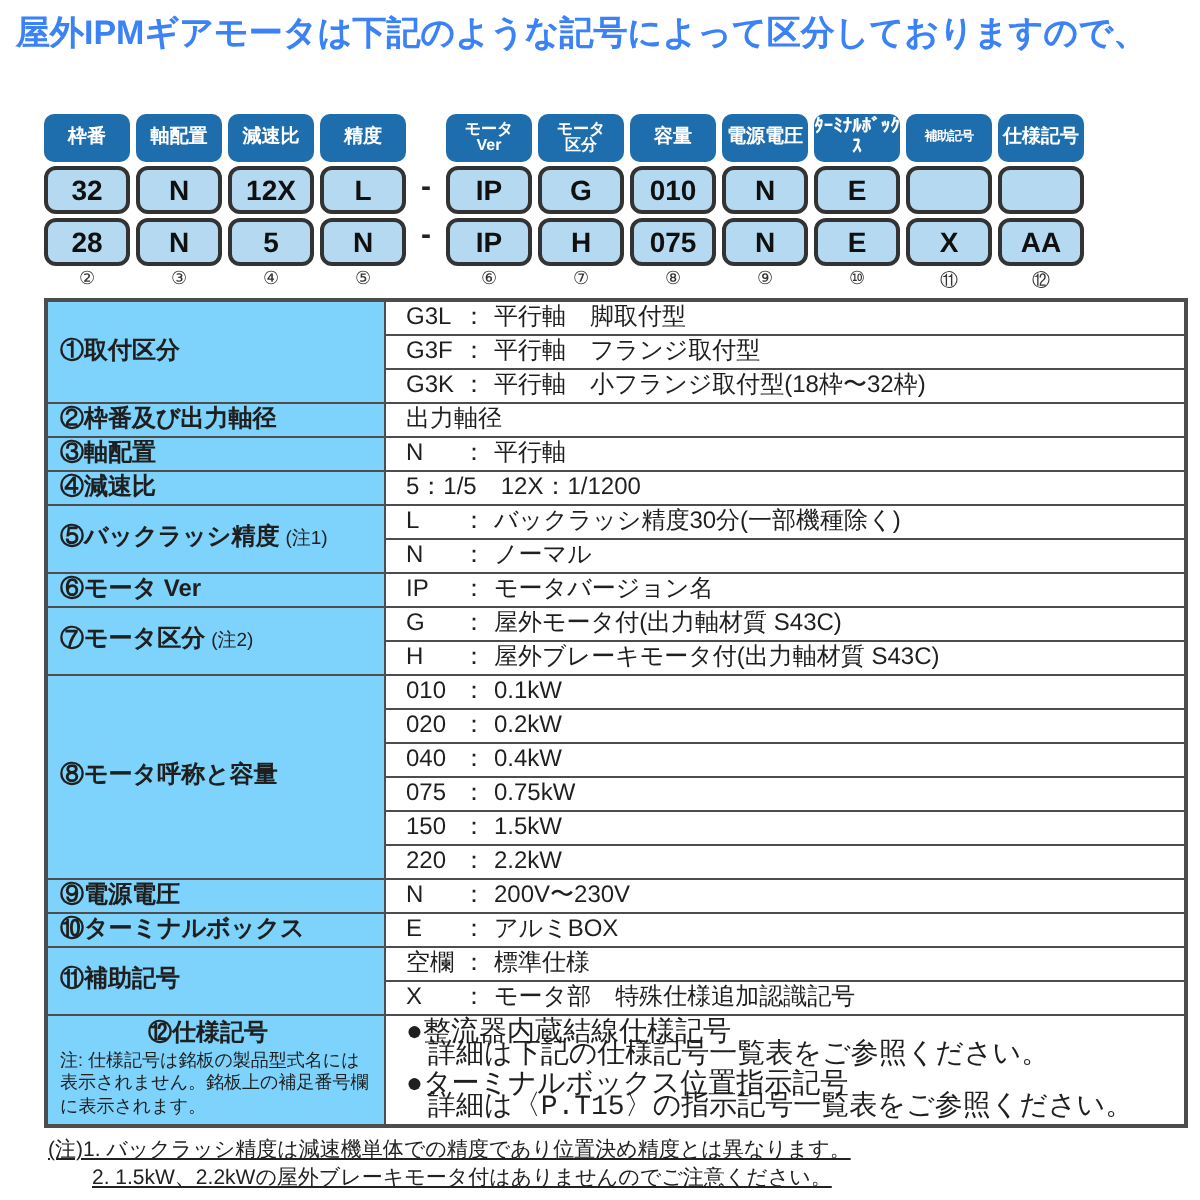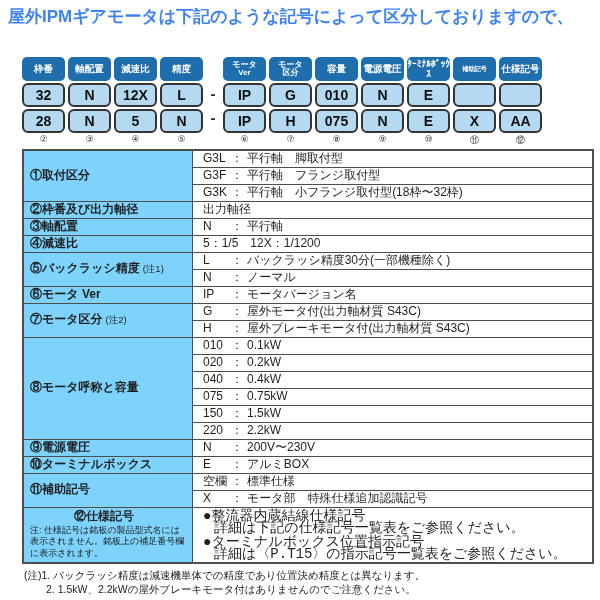"(注)1." .footnotes { text-decoration: none -> underline }
